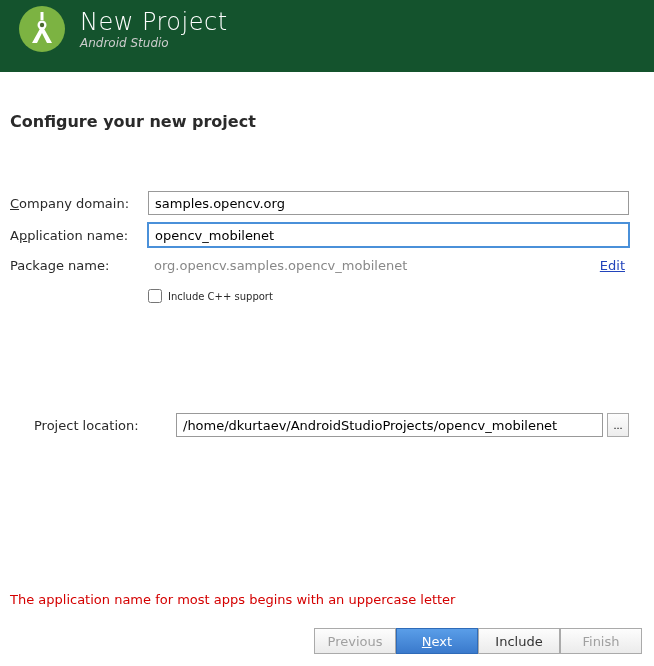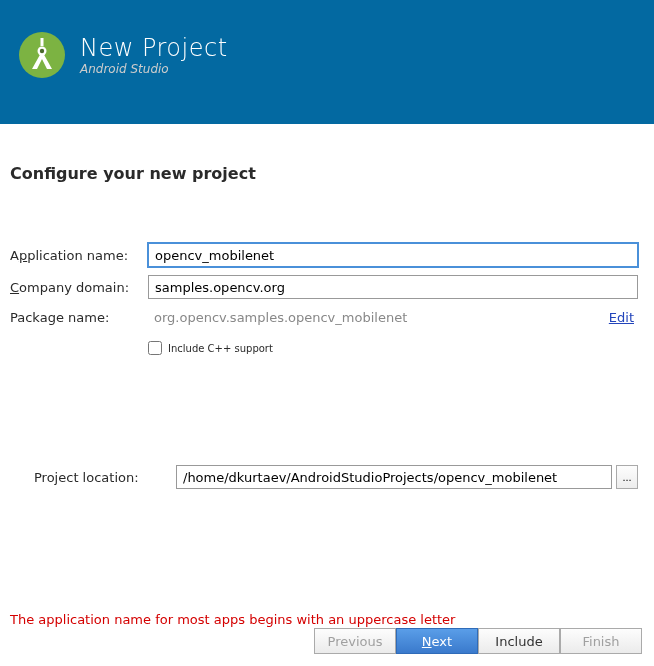"New Project" .header { background: #0369a1 -> #14532d; height: 124px -> 72px }
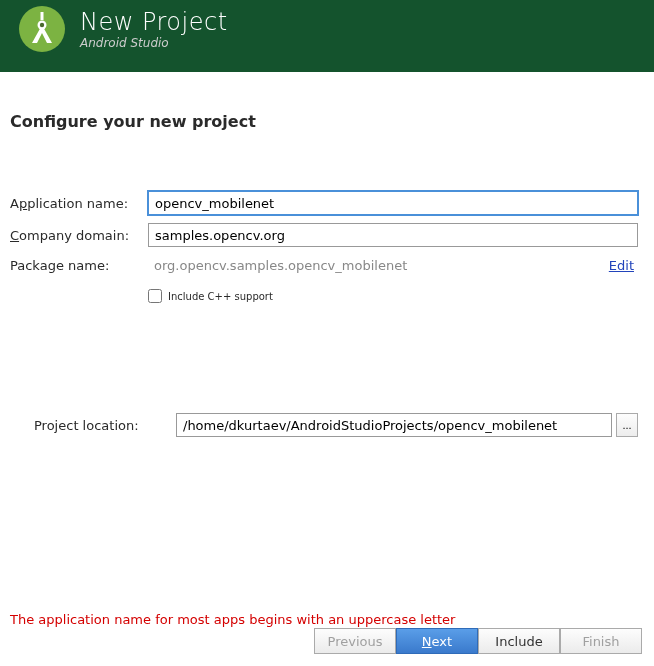"Configure your new project" .content { padding: 40px 16px 0 10px -> 40px 25px 0 10px }
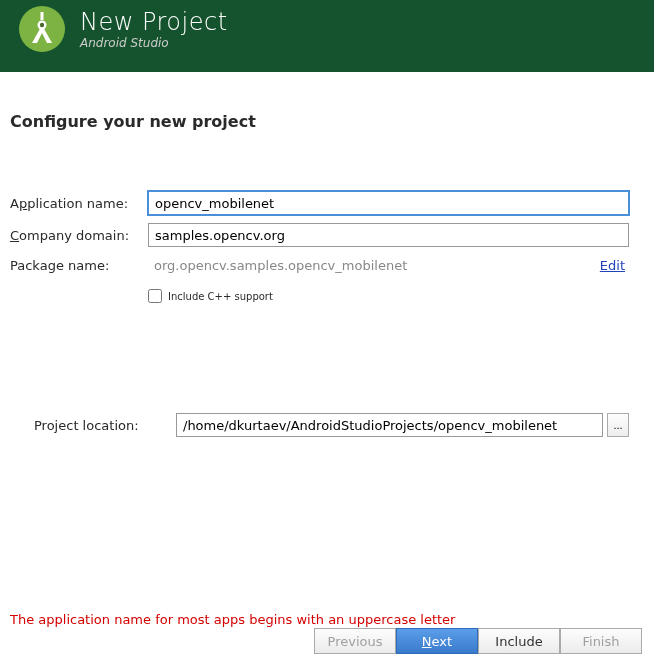"Application name:" div.form-row { order: before "Company domain:" -> after "Company domain:" }
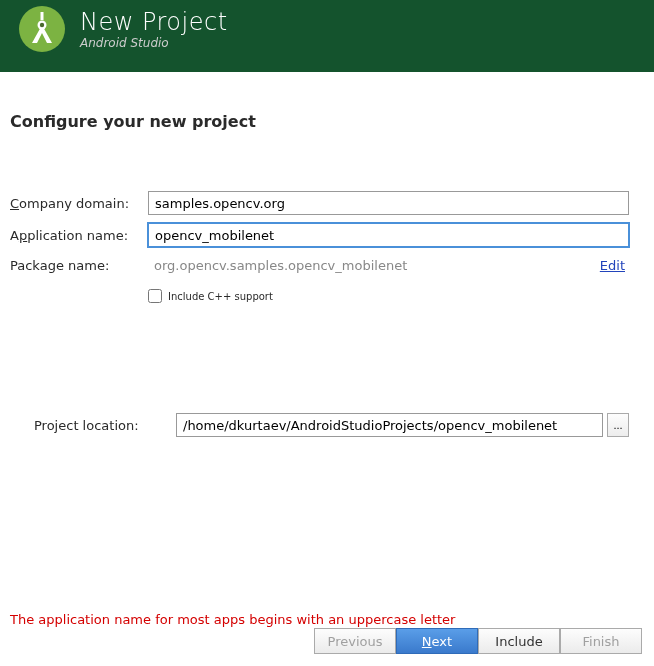"The application name for most" .warning { top: 612px -> 592px }
